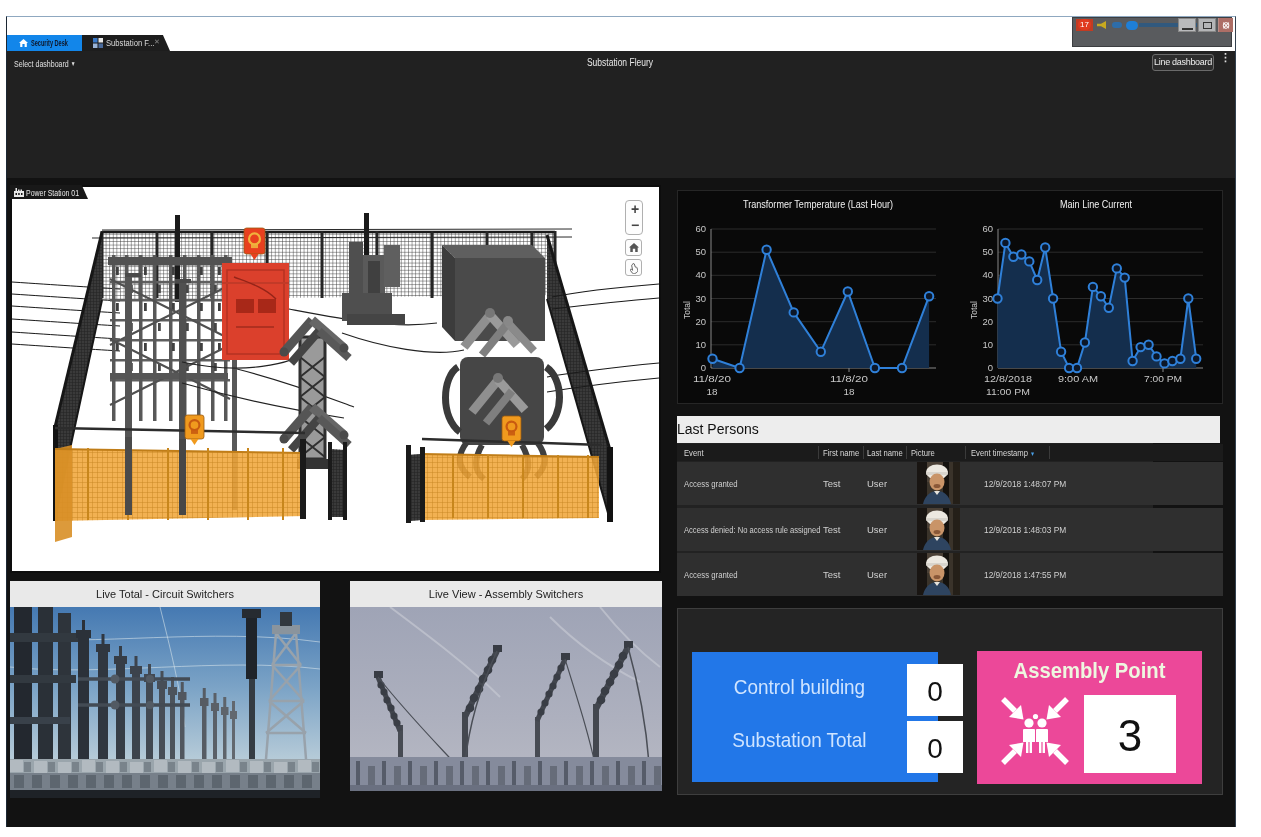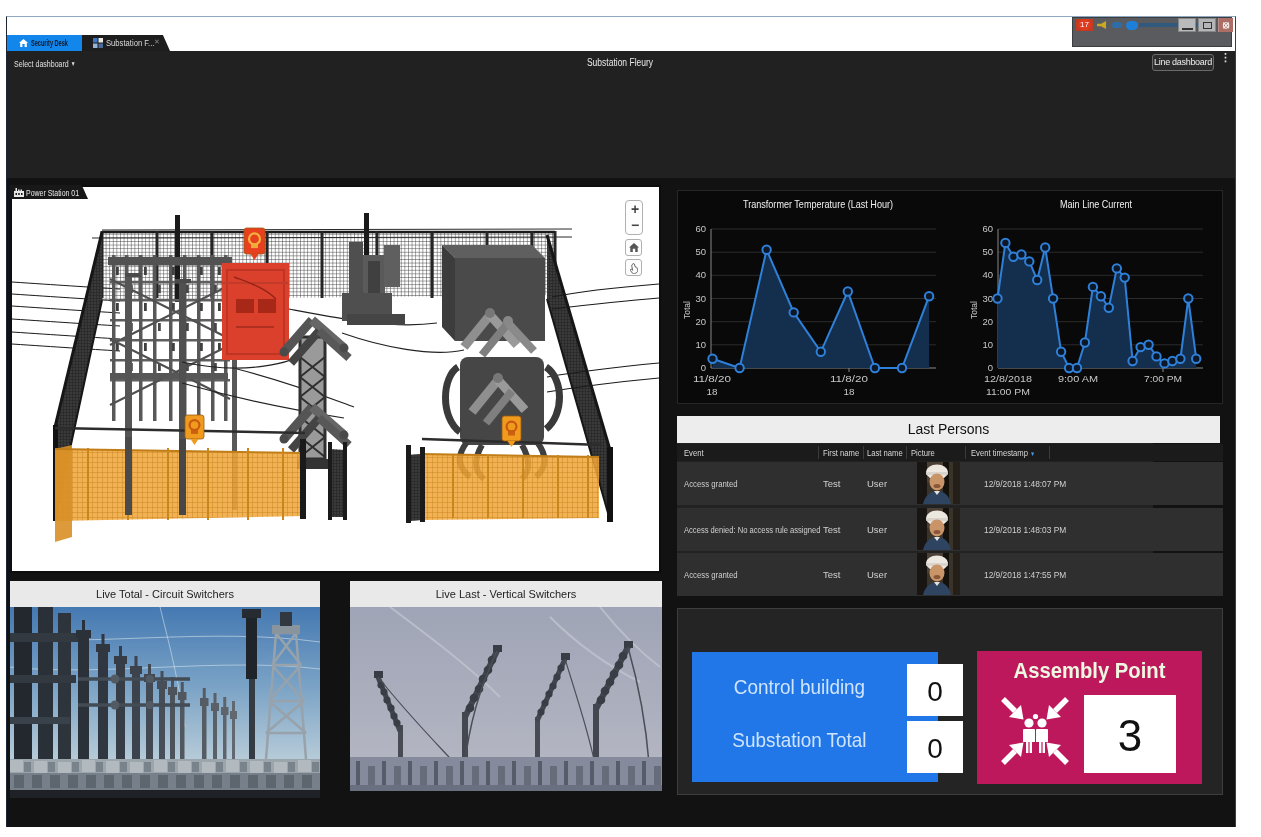"Last Persons" div.abs { text-align: center -> left }
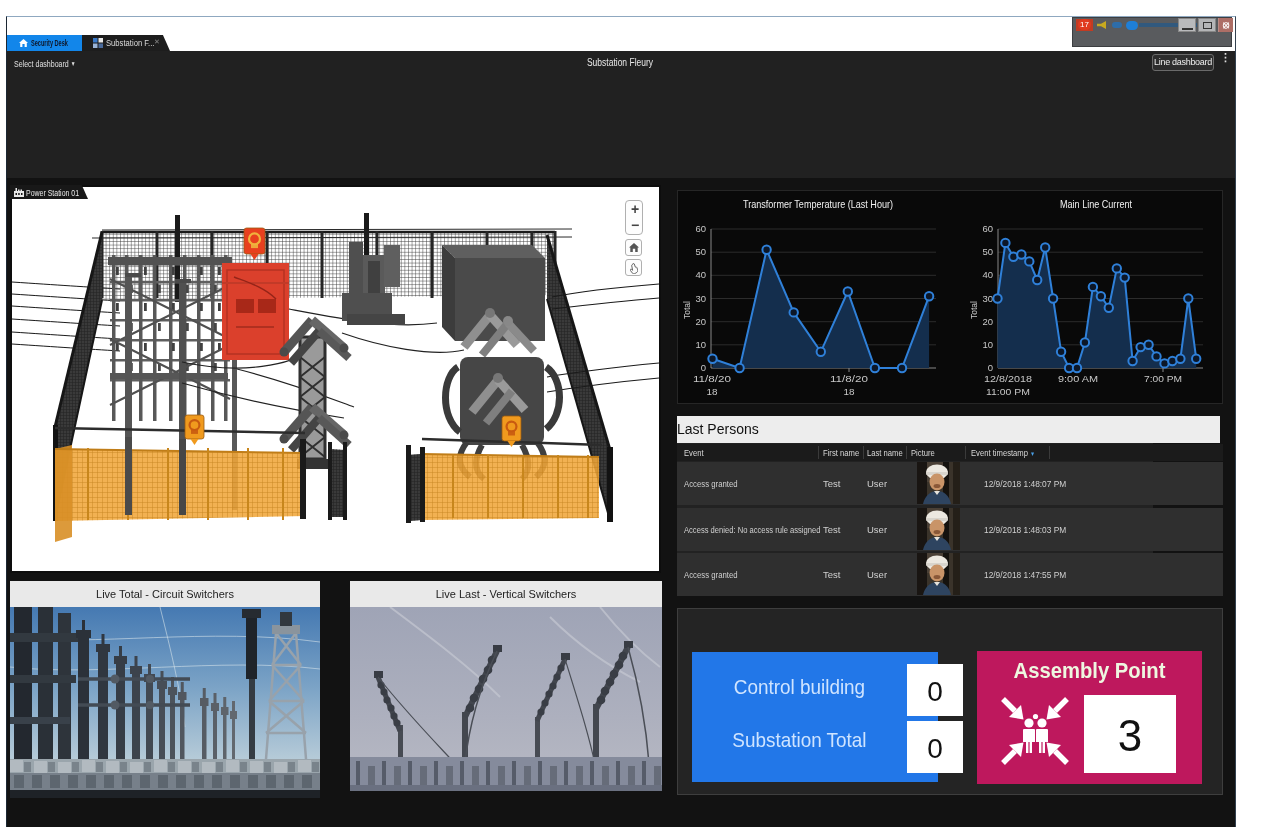"Live Last - Vertical Switchers" div.abs { text: Last - Vertical -> View - Assembly }
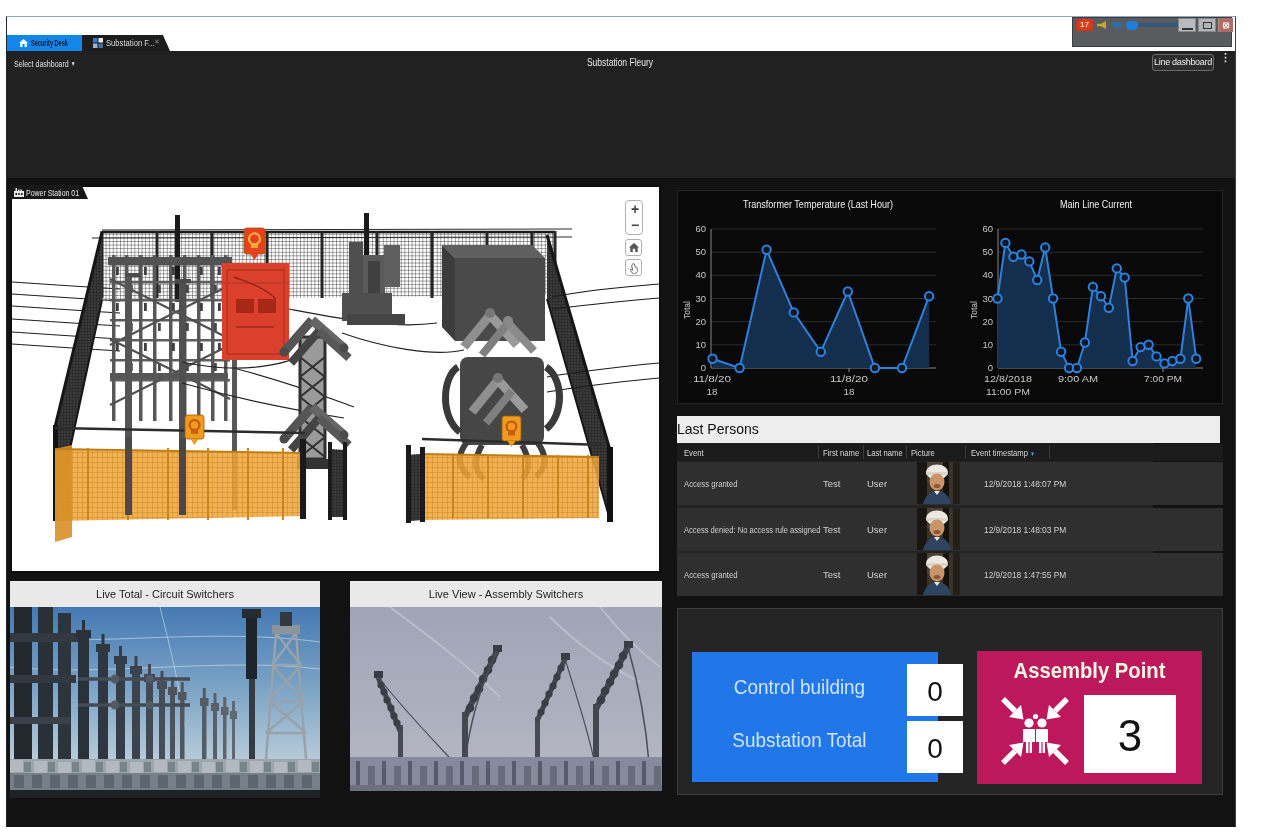"Assembly Point" div.abs { background: #be185d -> #ec4899 }
